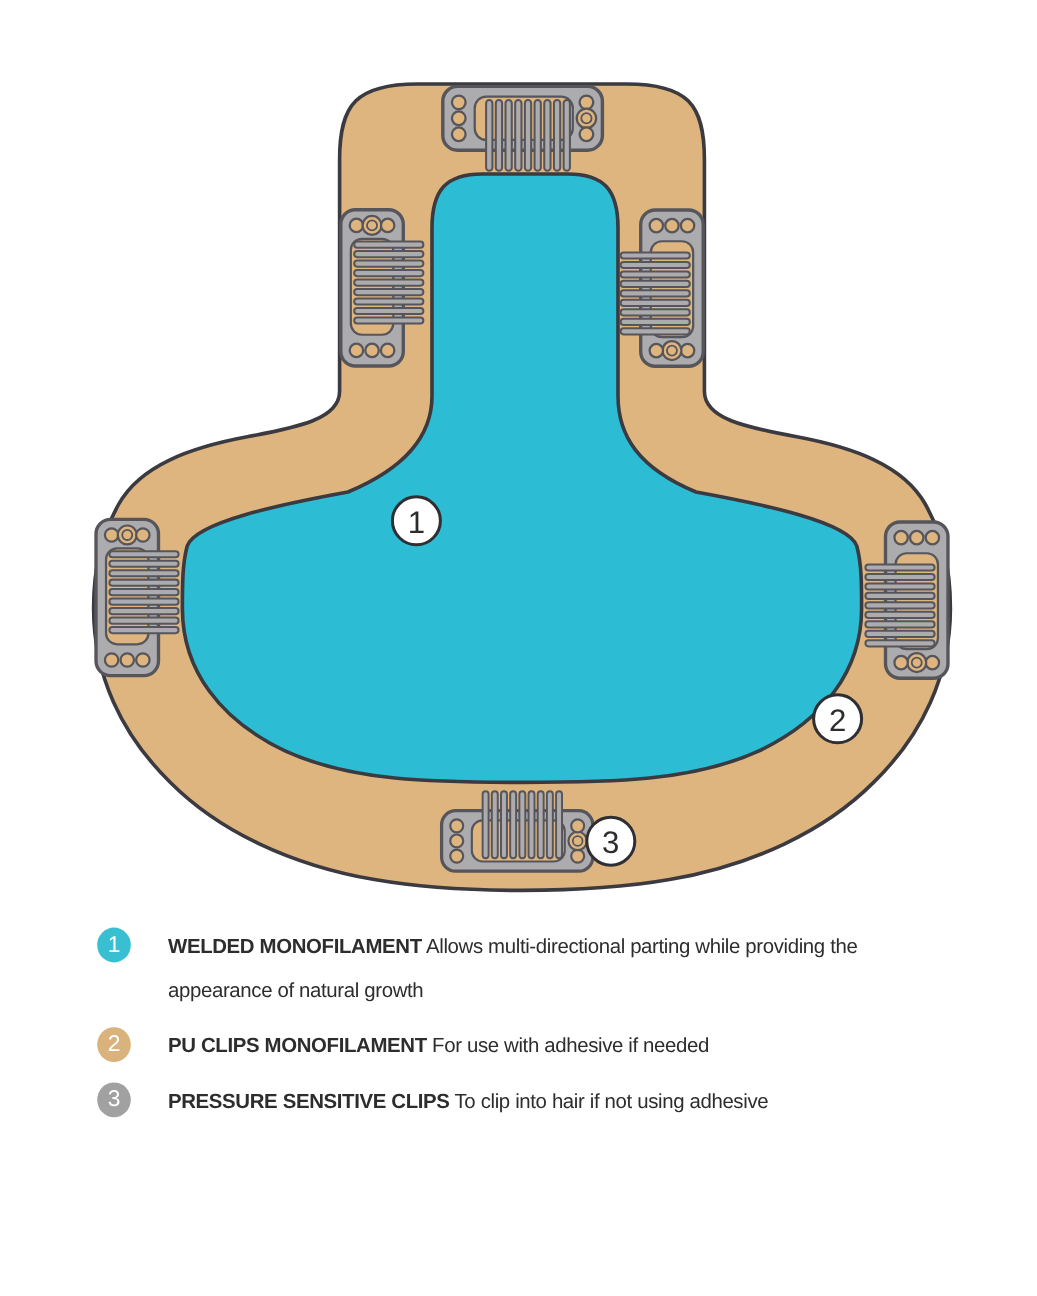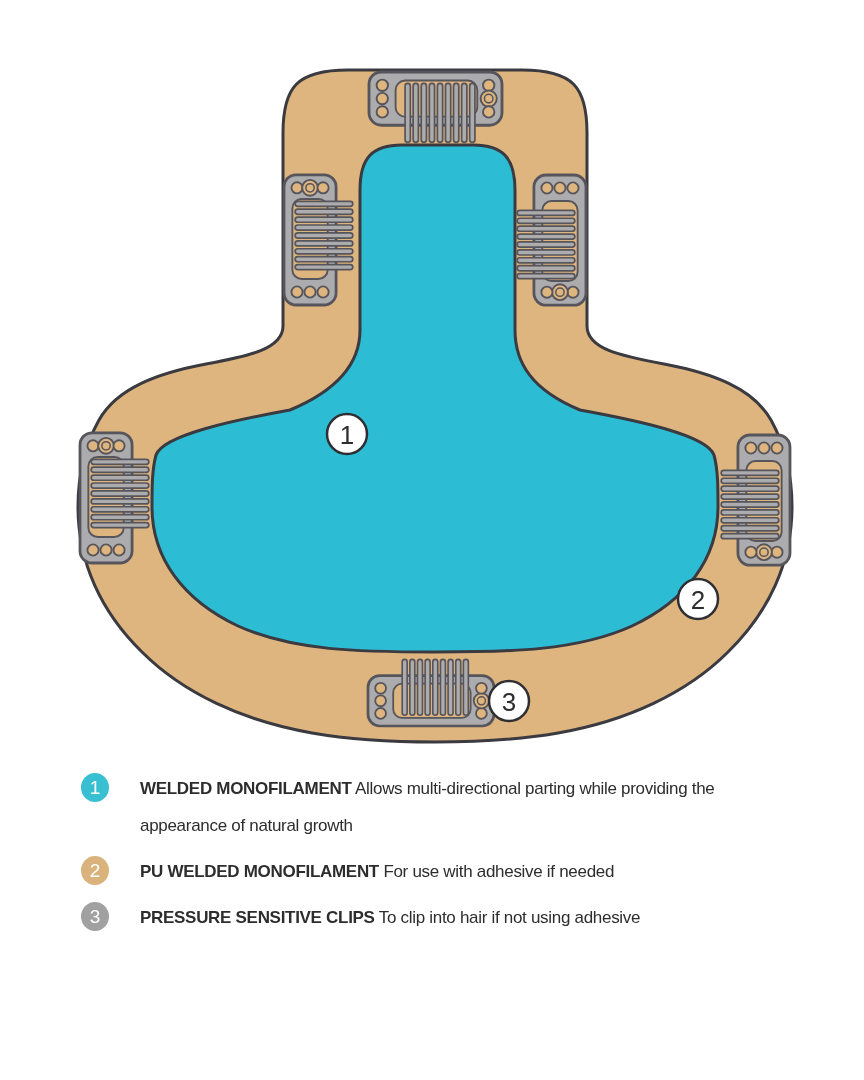"PU WELDED MONOFILAMENT" b { text: WELDED -> CLIPS }
